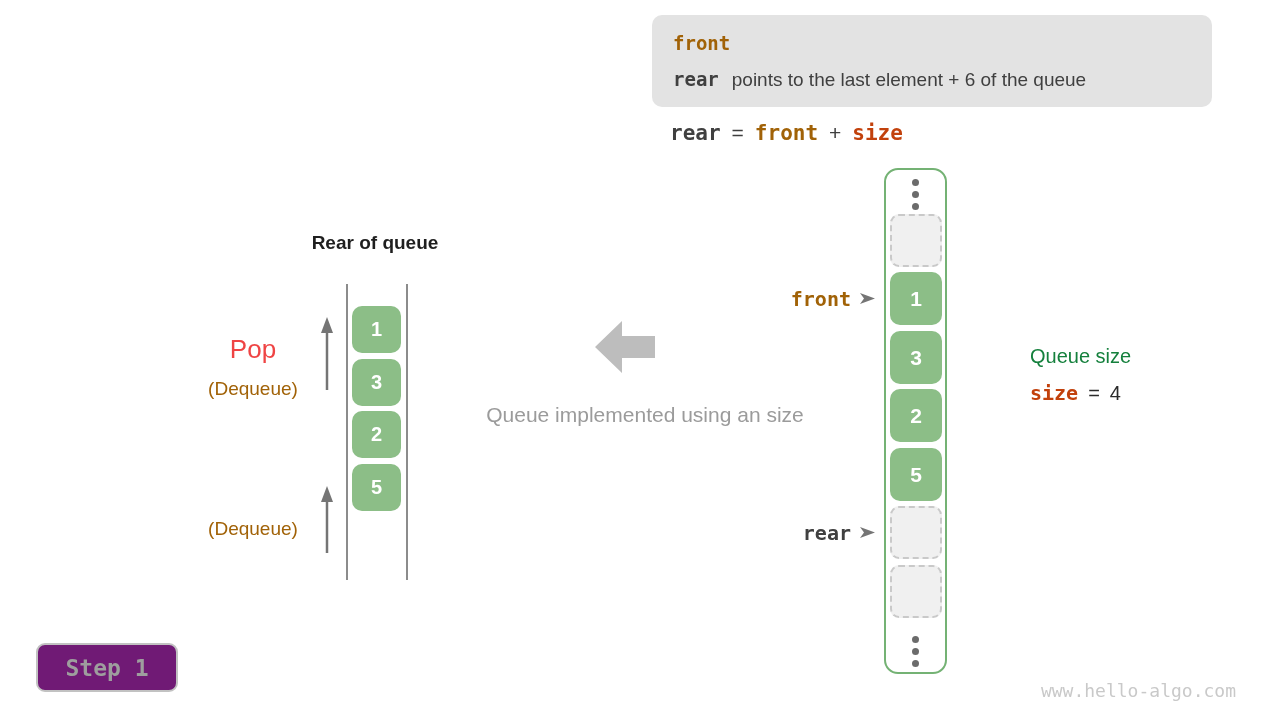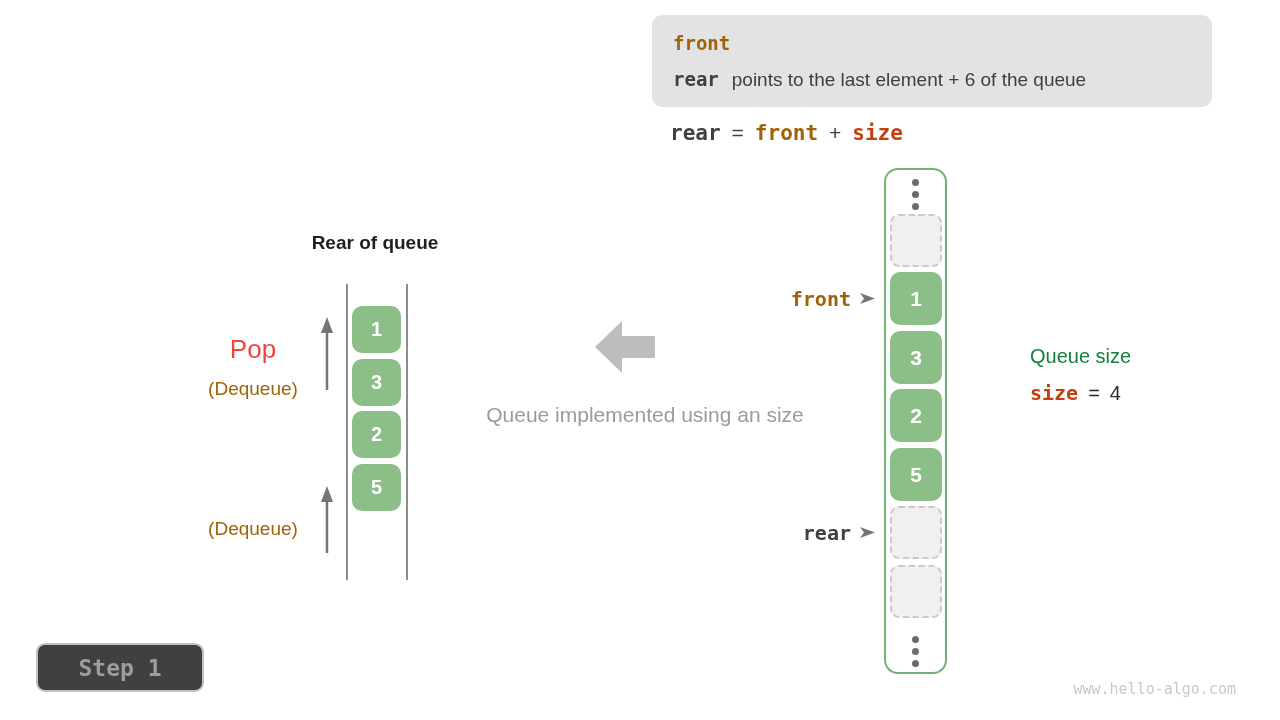"Step 1" .step-badge { background: #404040 -> #701a75; width: 168px -> 142px }
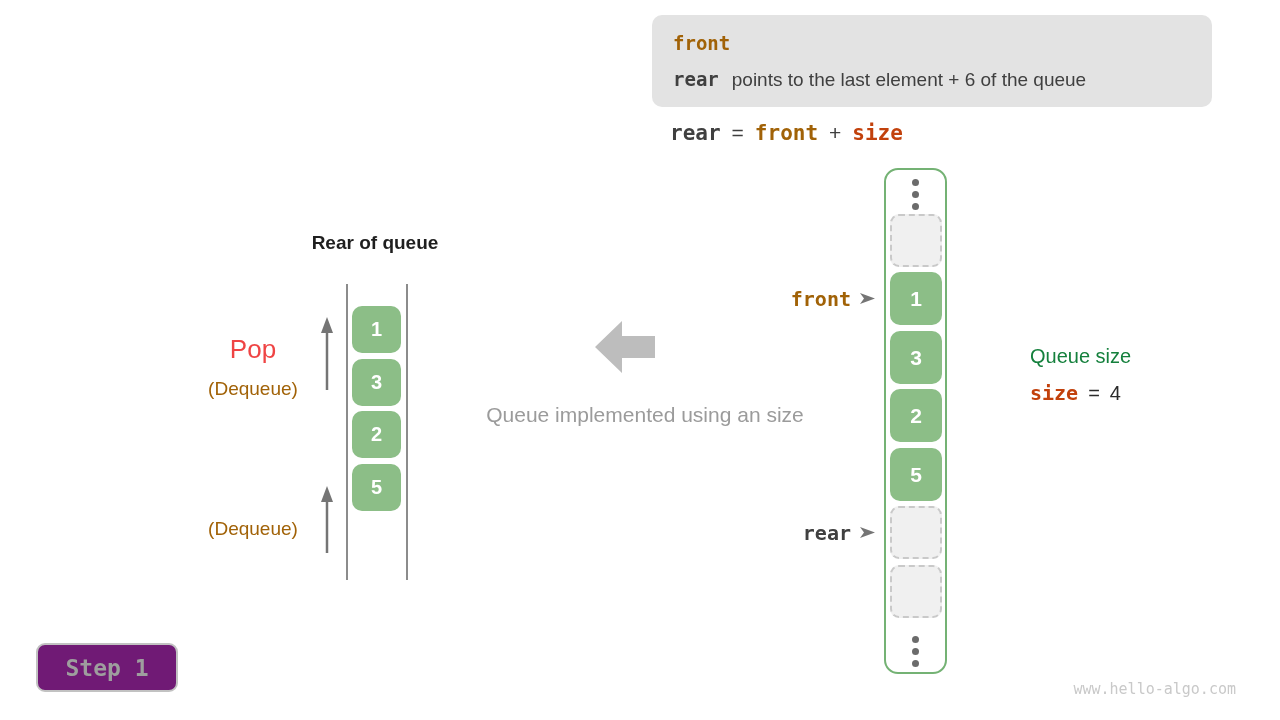"www.hello-algo.com" .watermark { font-size: 15px -> 18px }
